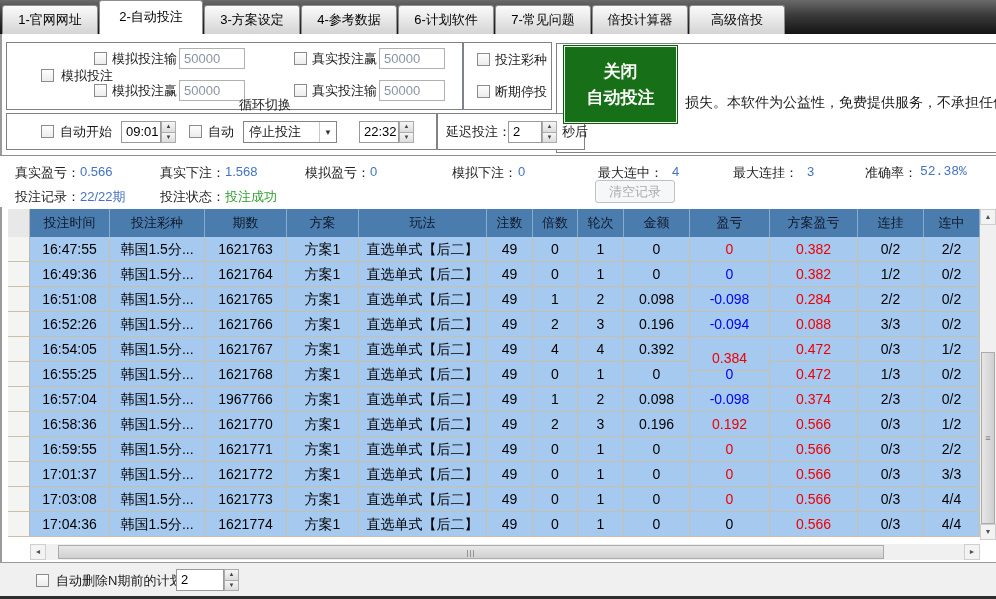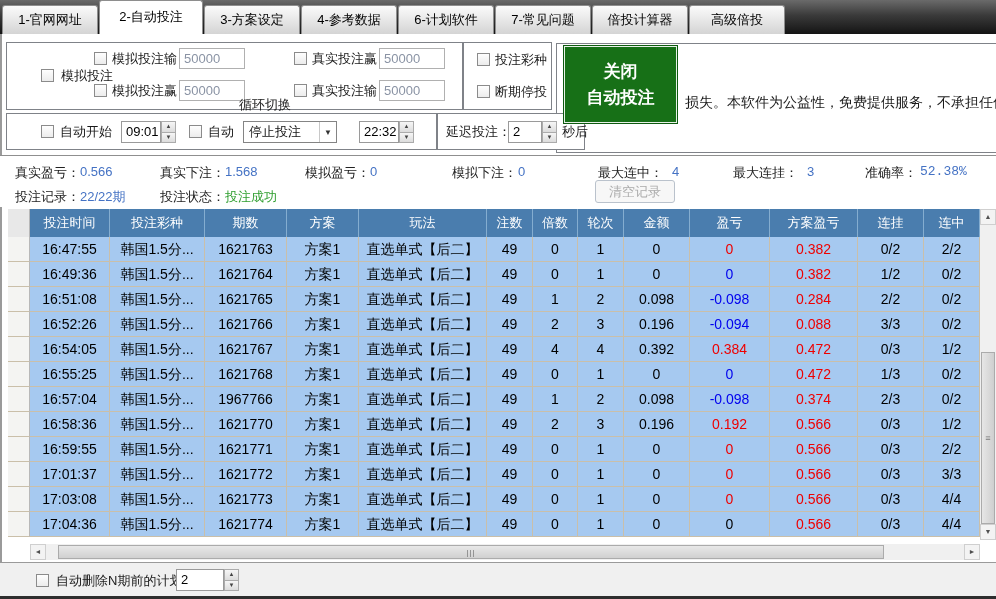"投注时间" .th { color: #ffffff -> #0f172a }
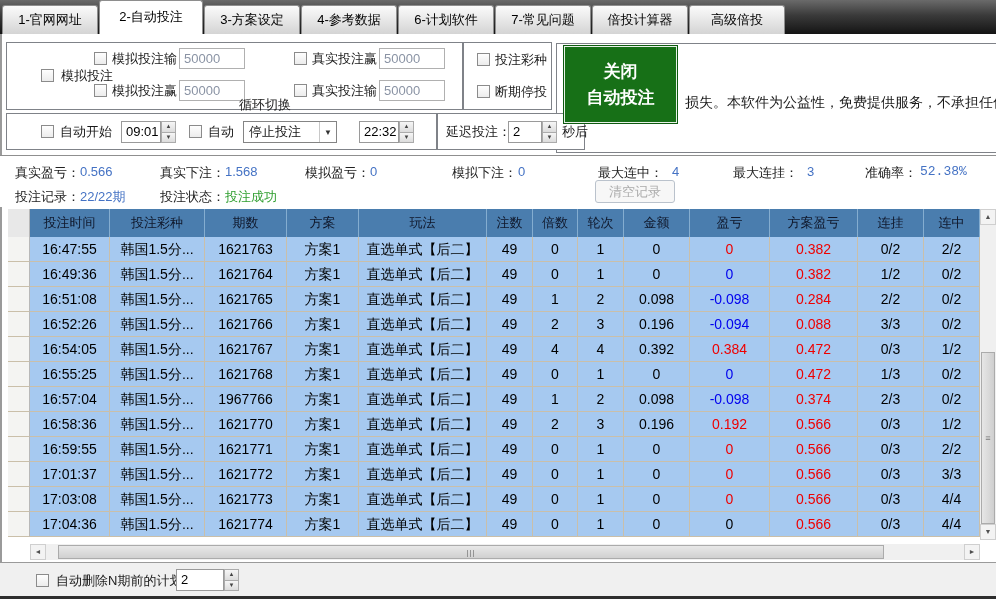"0.384" div.td { margin-top: none -> 9px }
